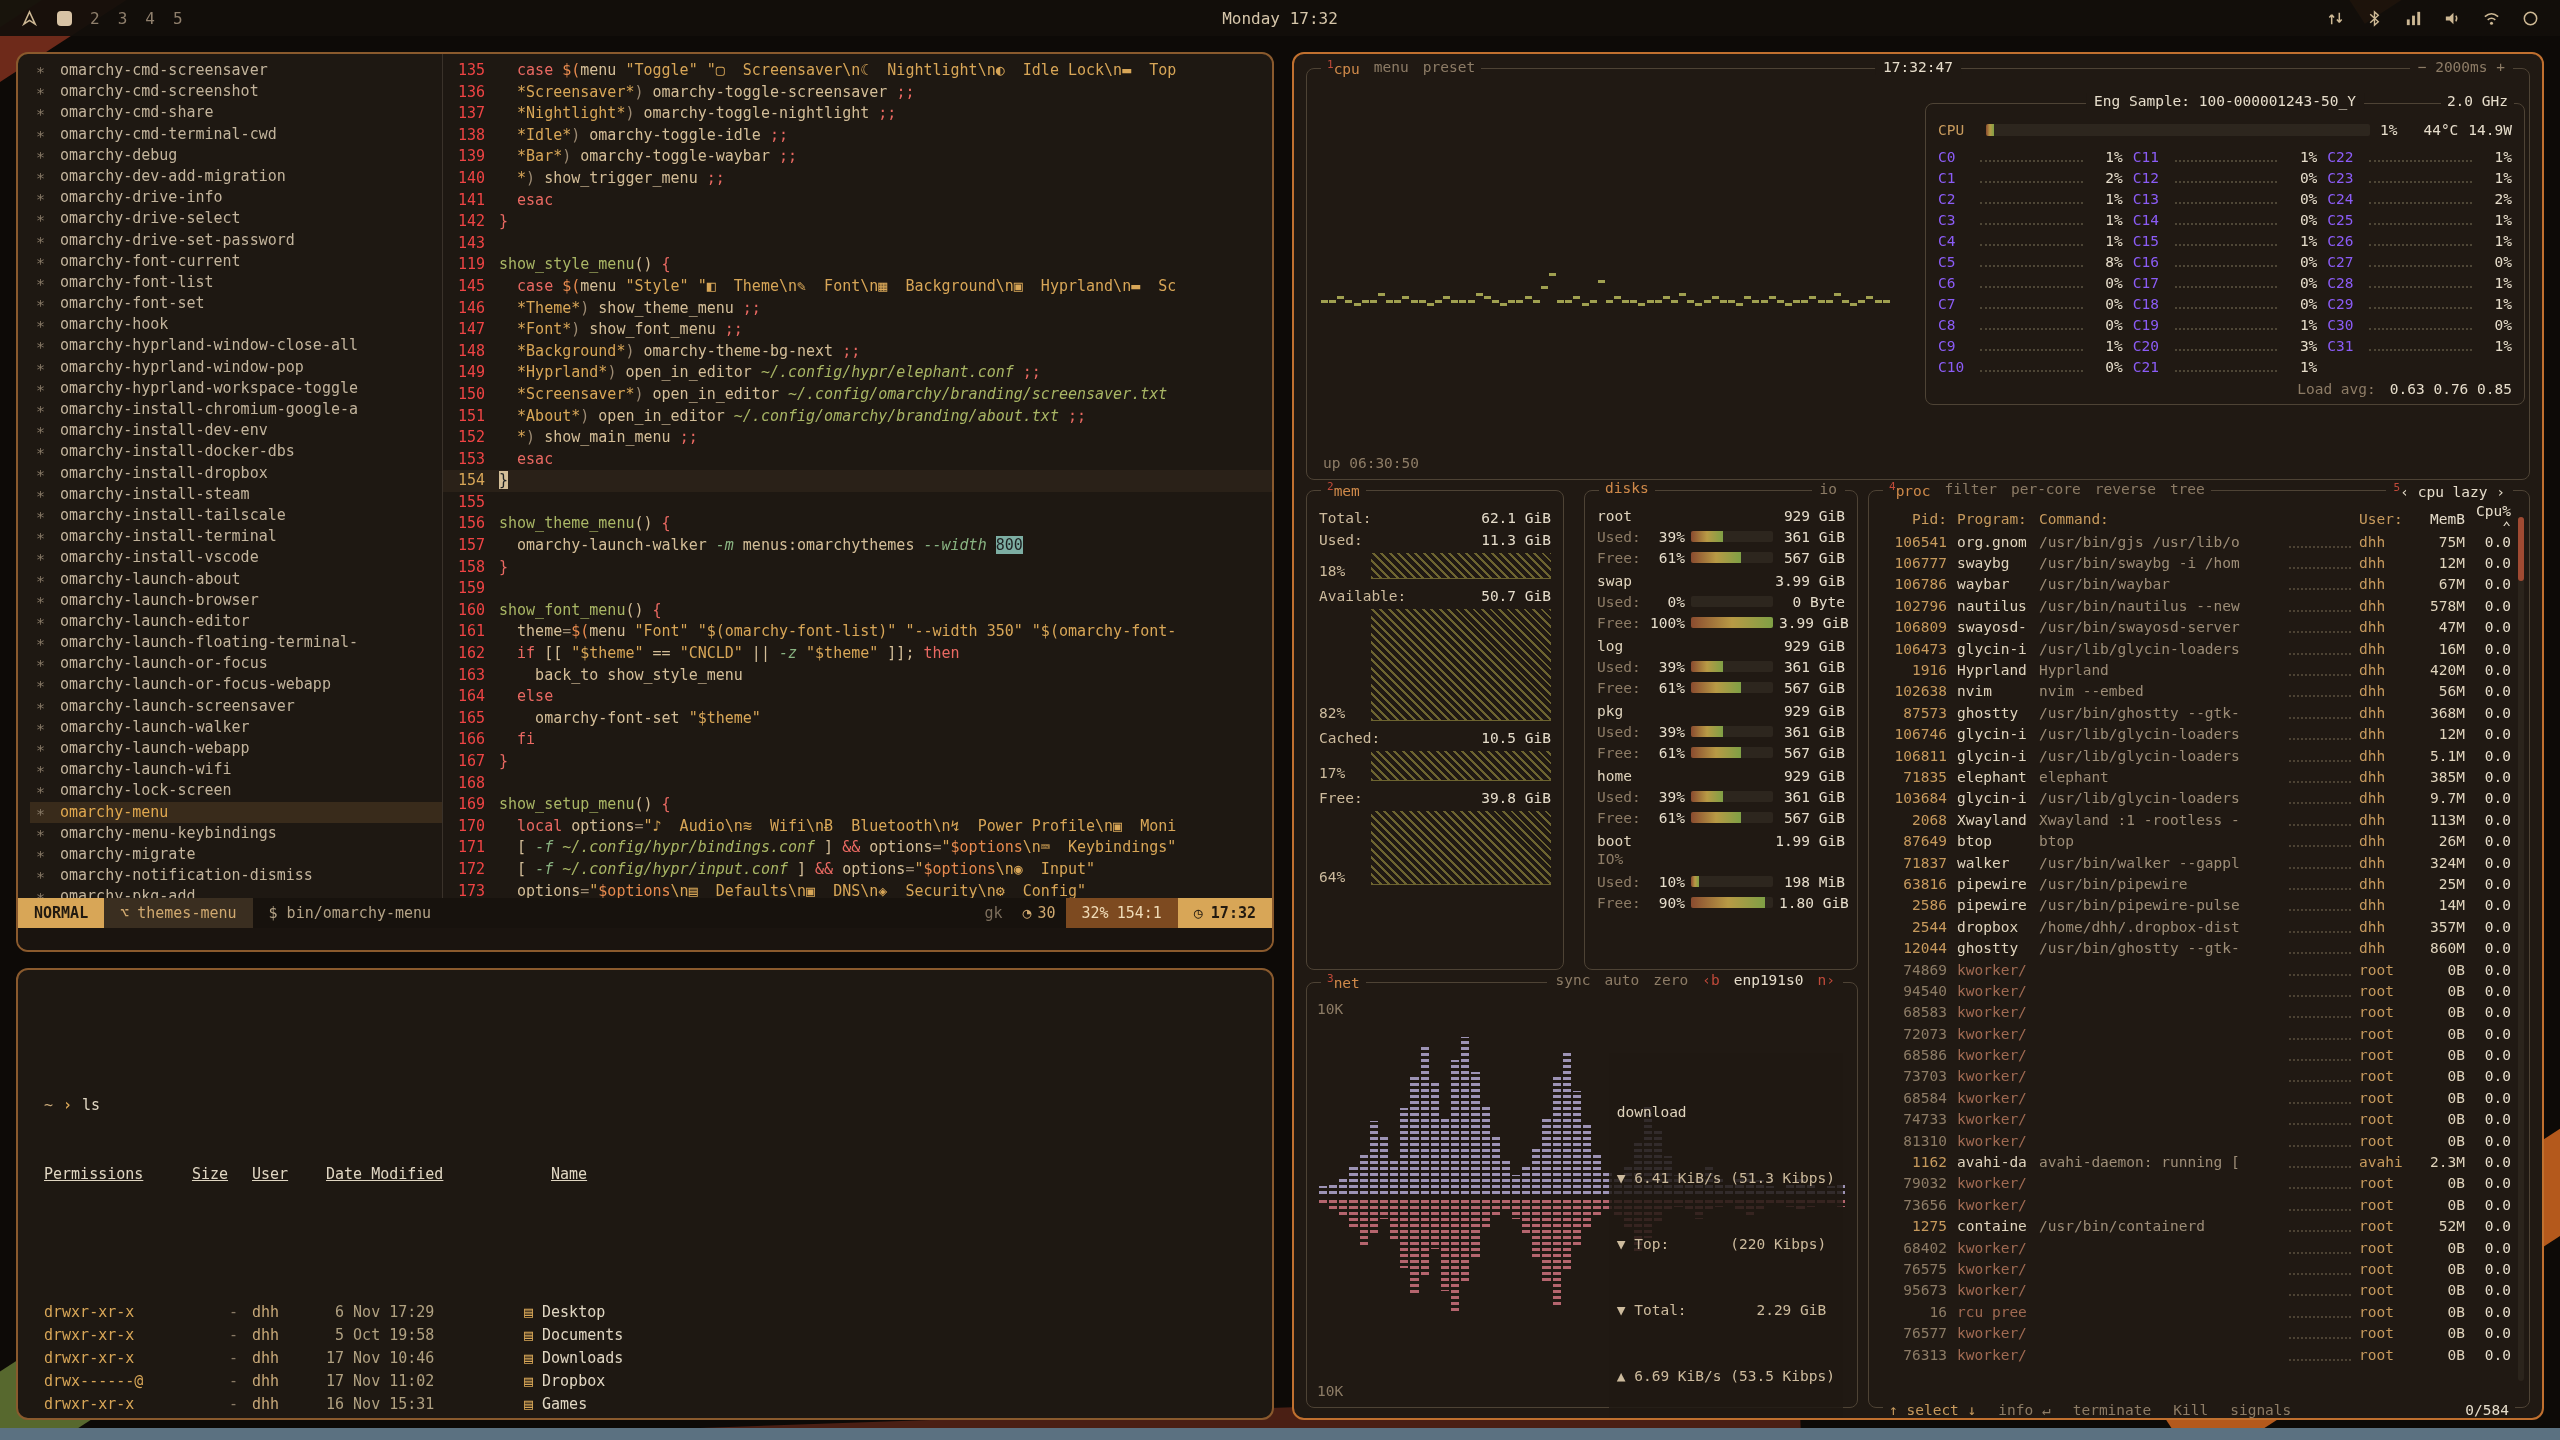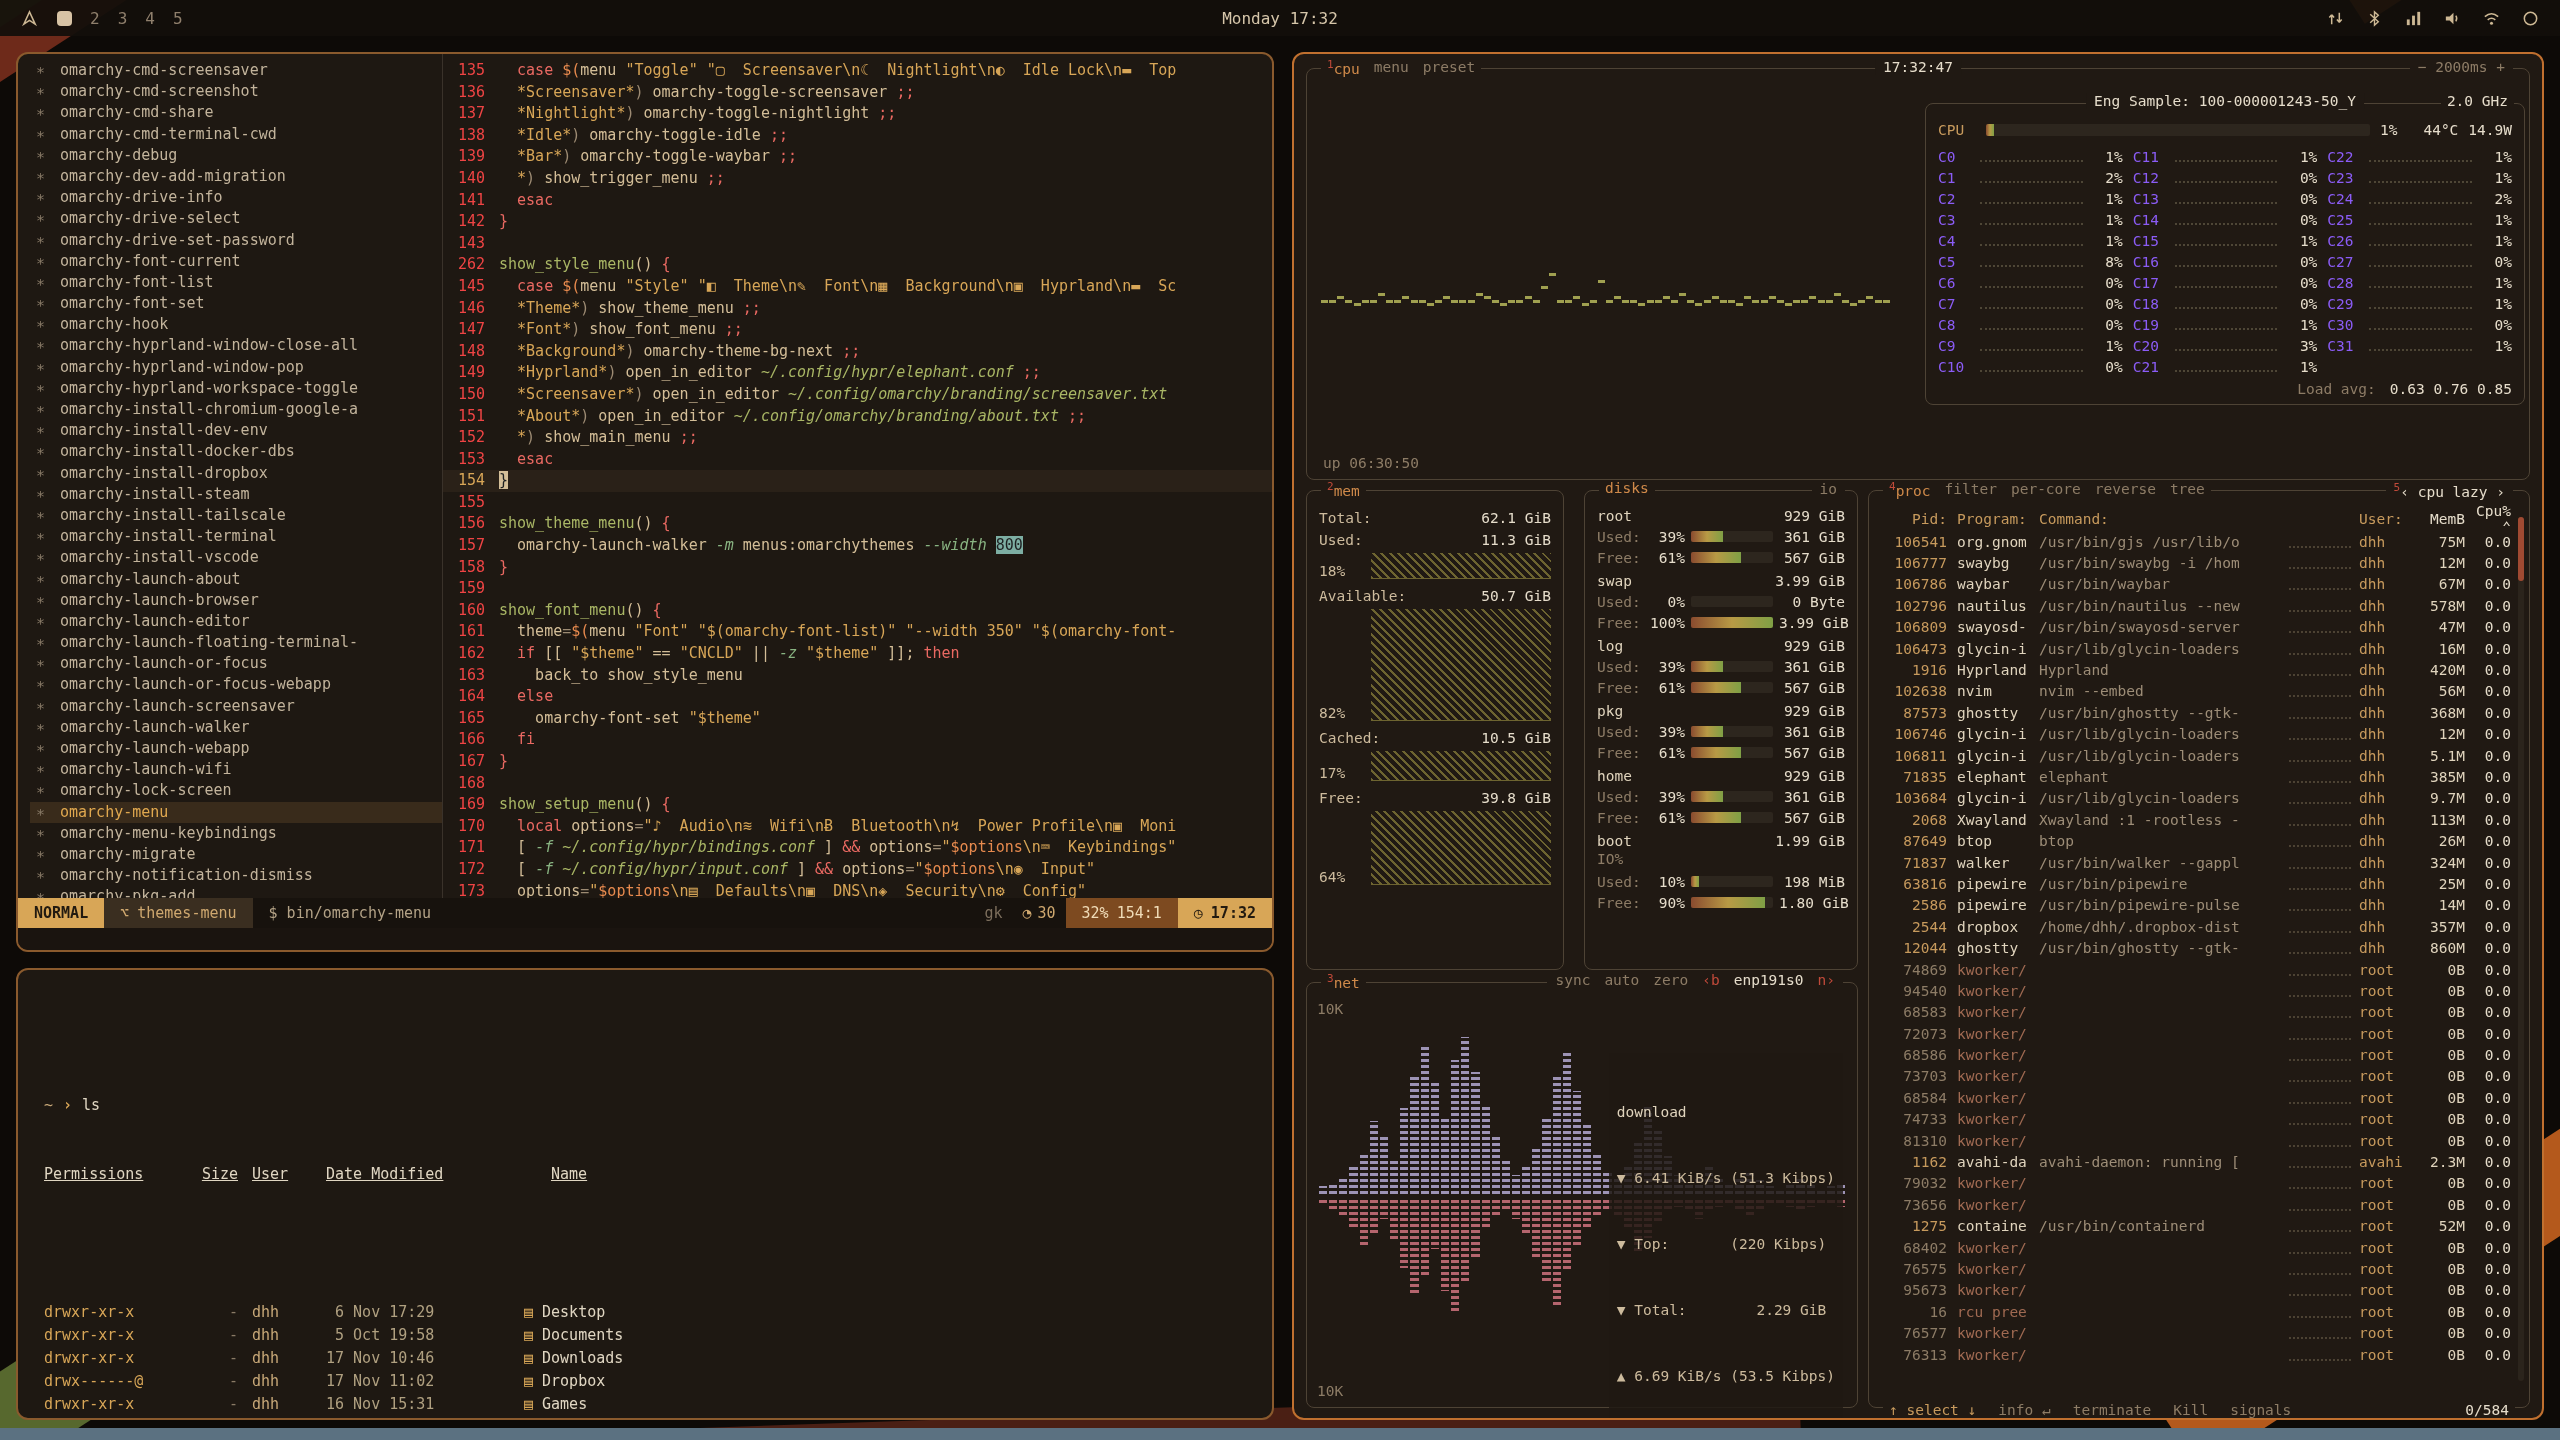"262" span.ln { text: 262 -> 119 }
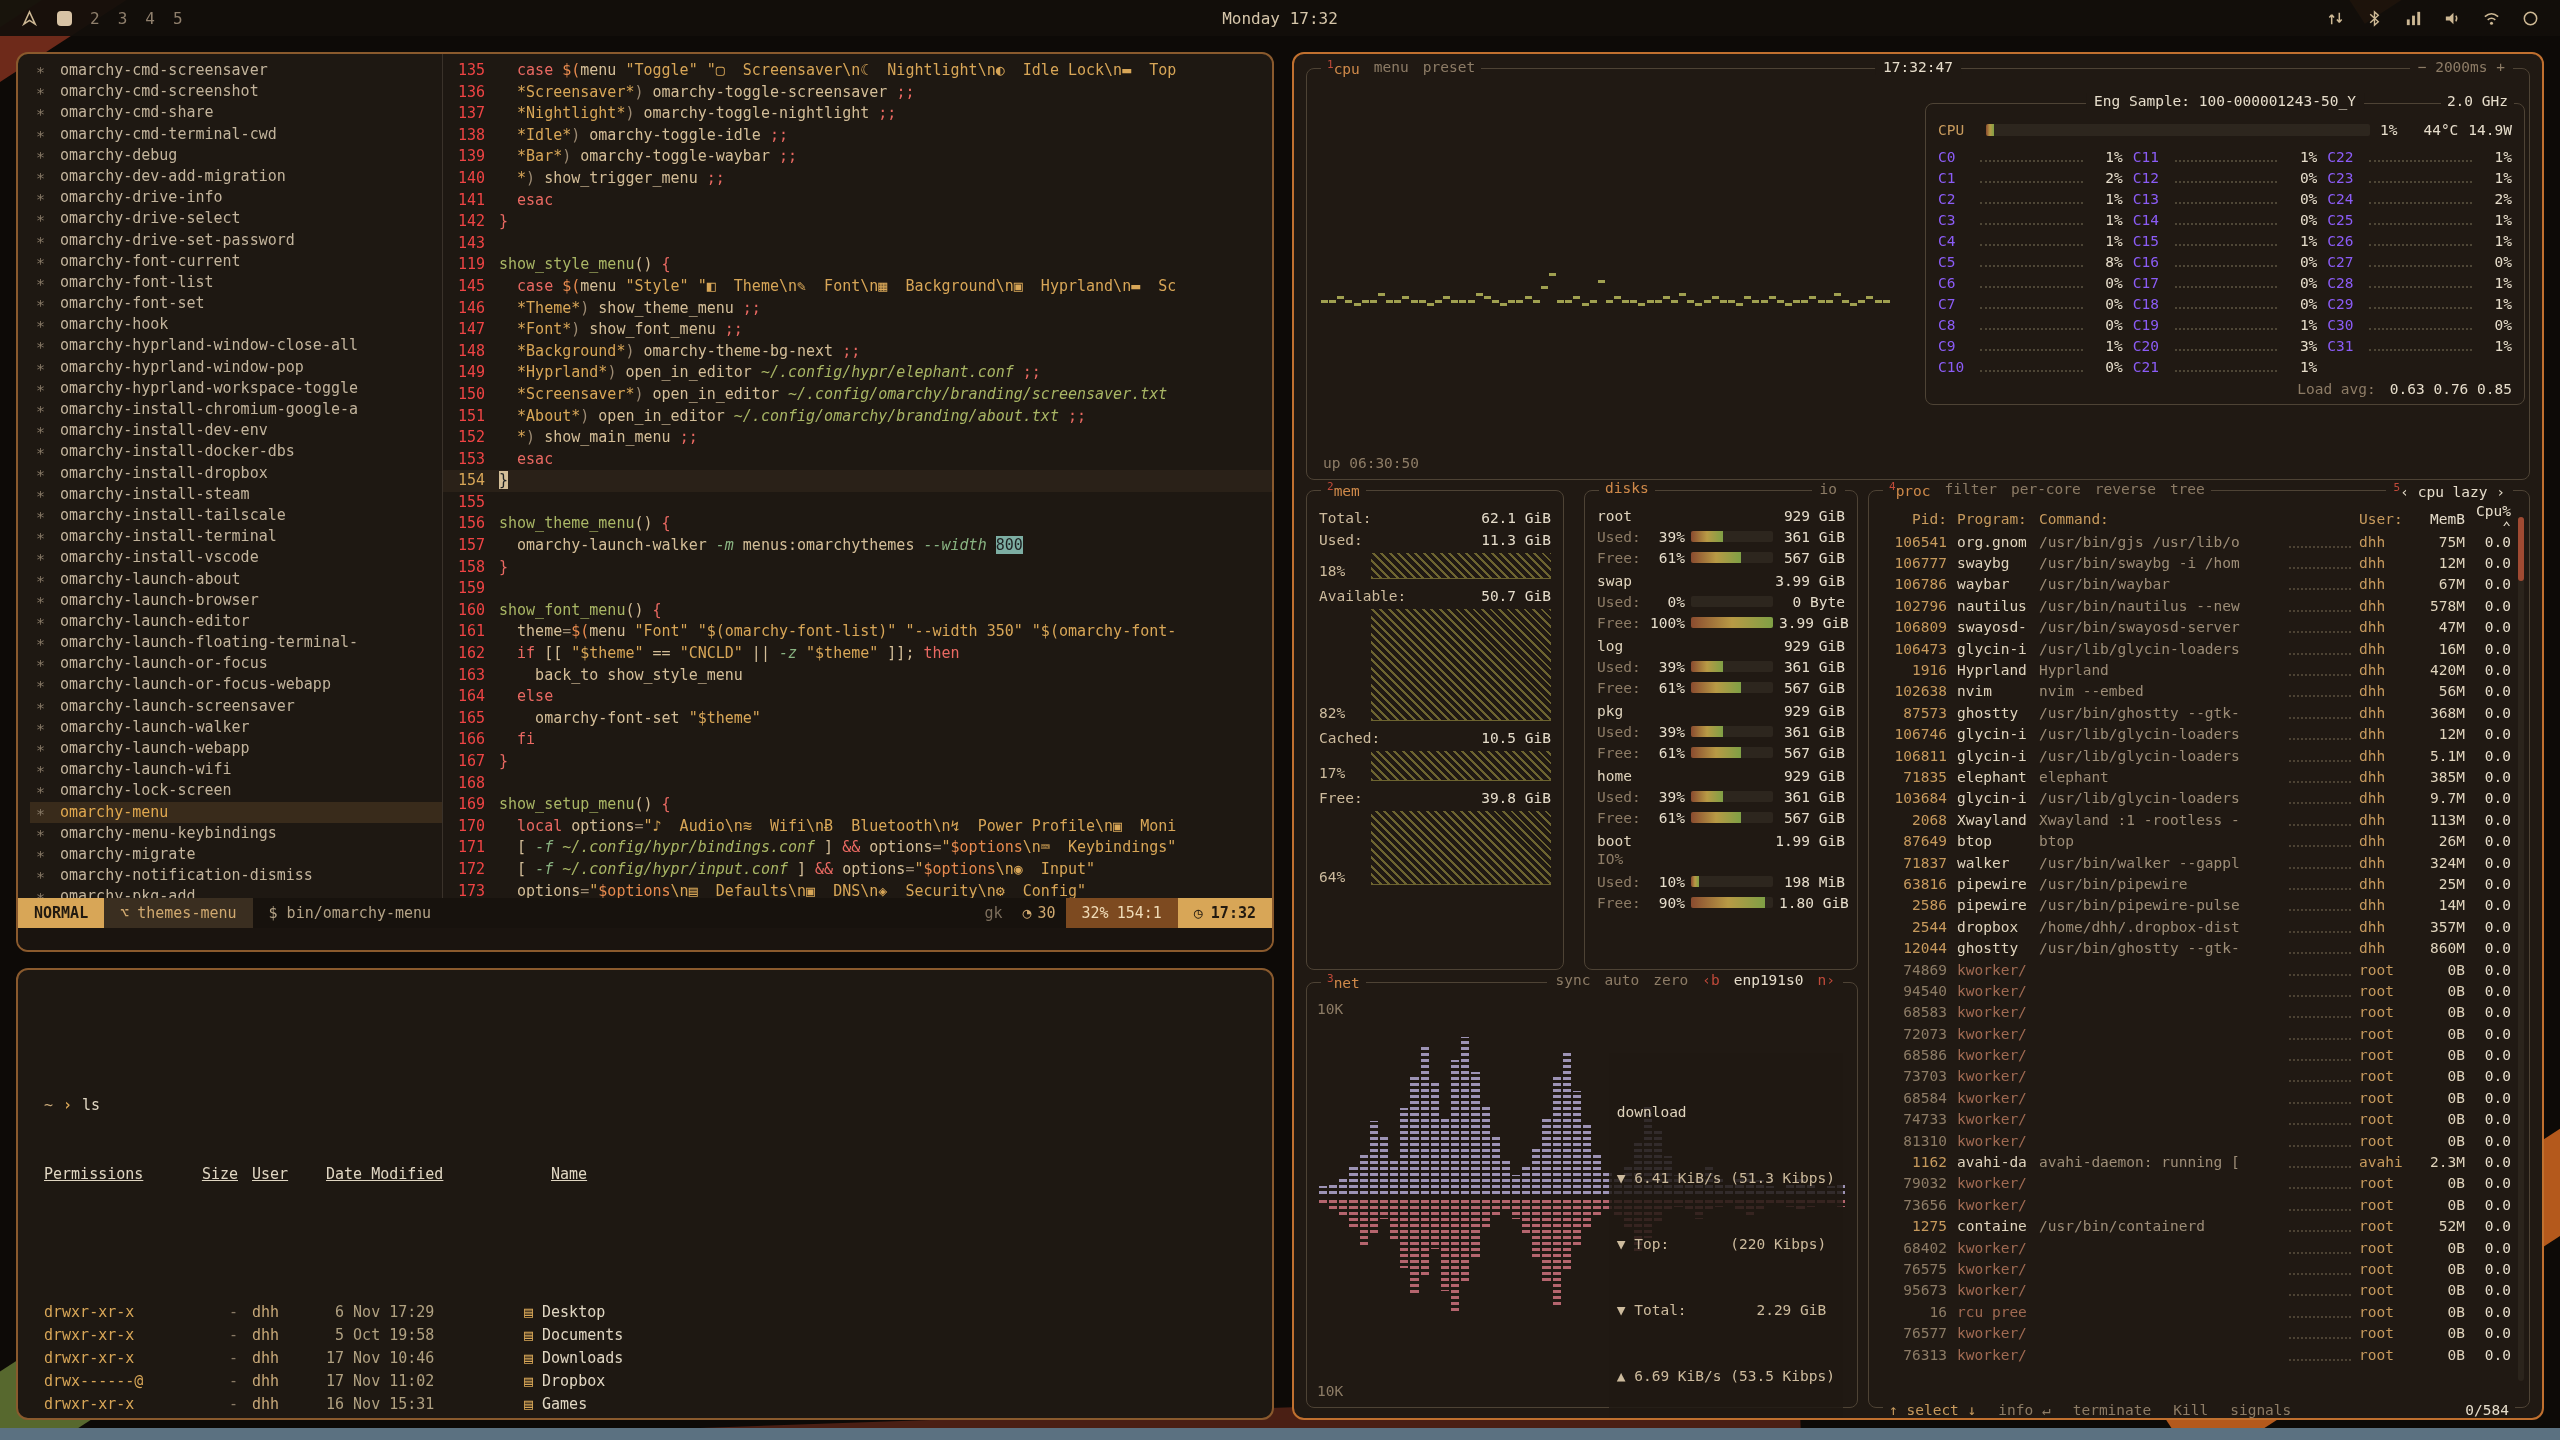"Size" .lsh .rh { text-align: right -> center }
